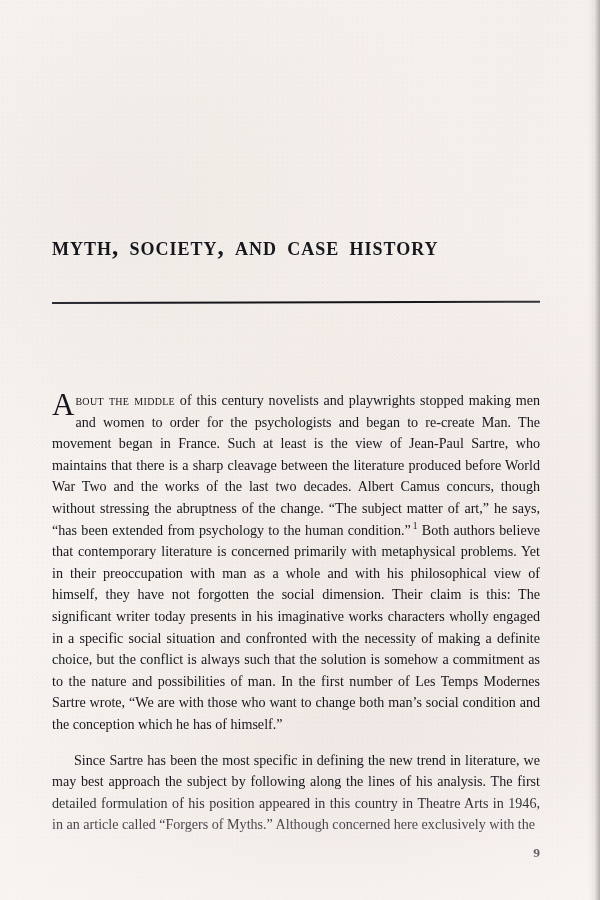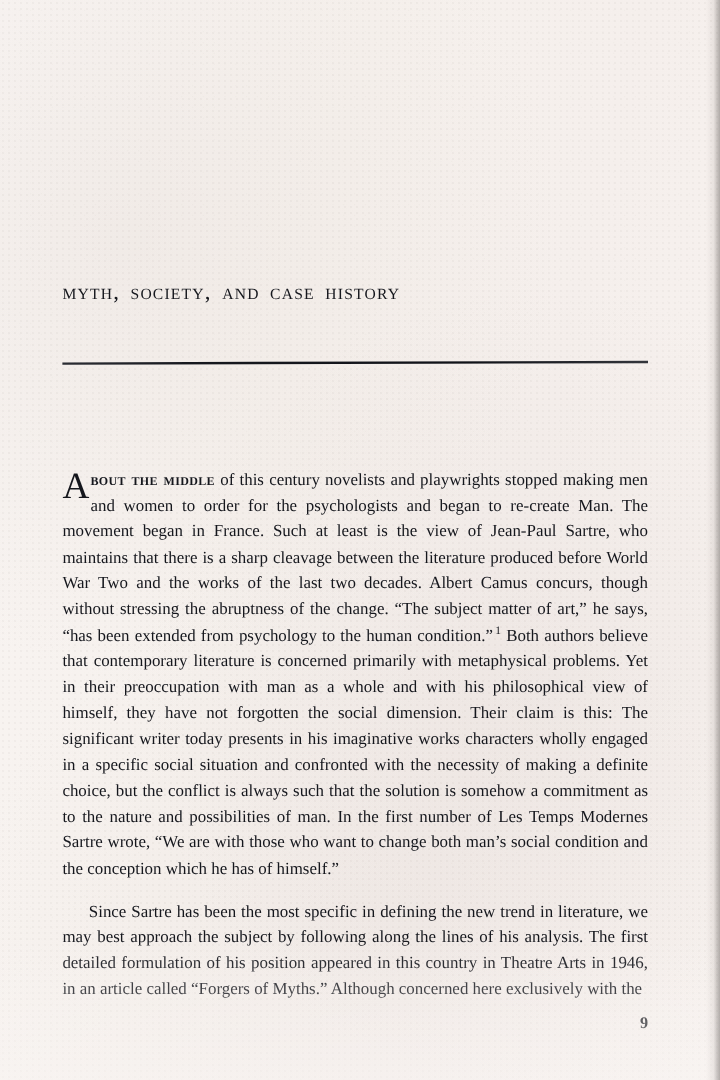"myth, society, and case history" .chapter-title { font-size: 19px -> 25px; font-weight: 400 -> 700 }
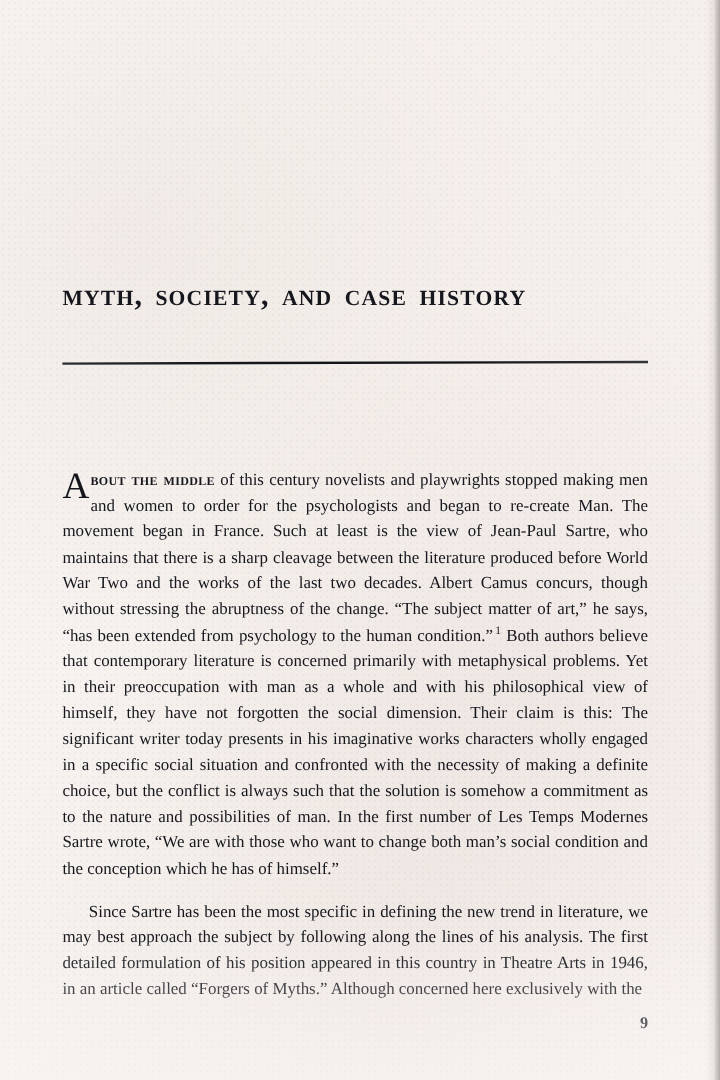"bout the middle" .leadin { font-weight: bold -> none }
